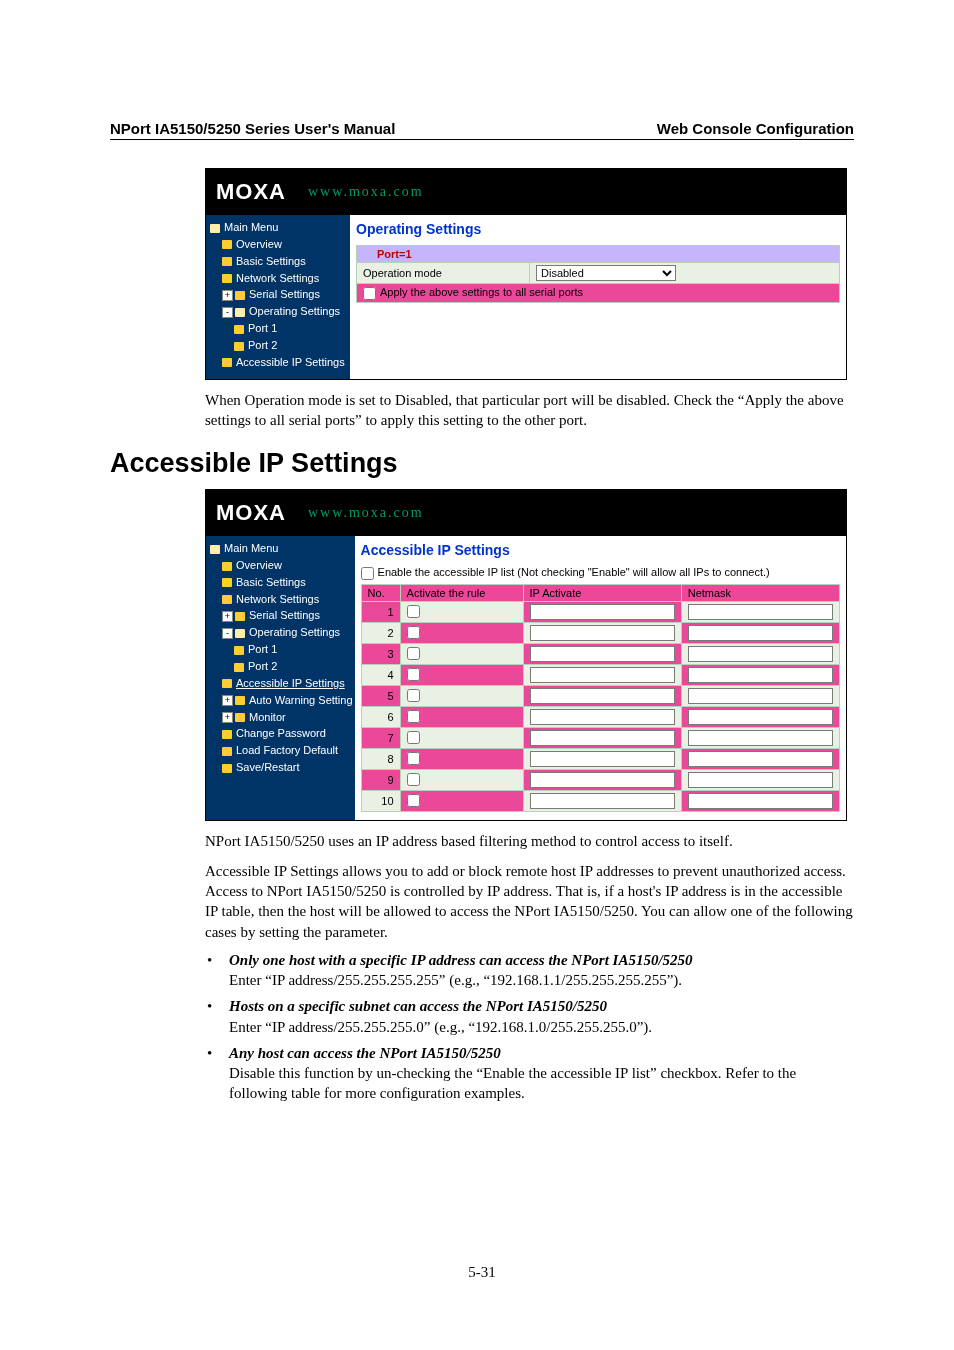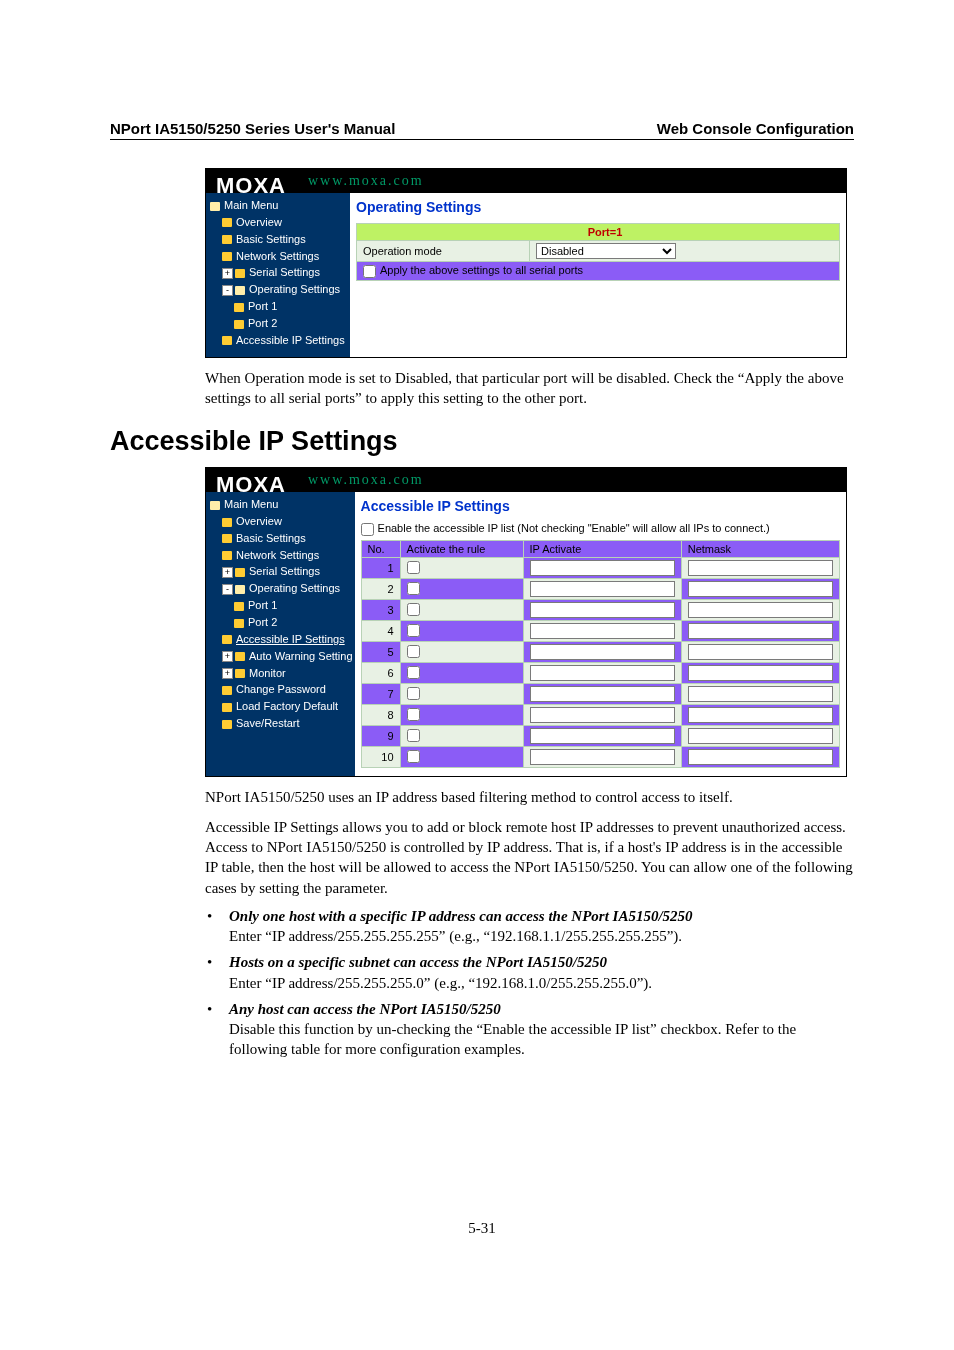"MOXA" .console .topbar { align-items: none -> center; height: 24px -> 46px }
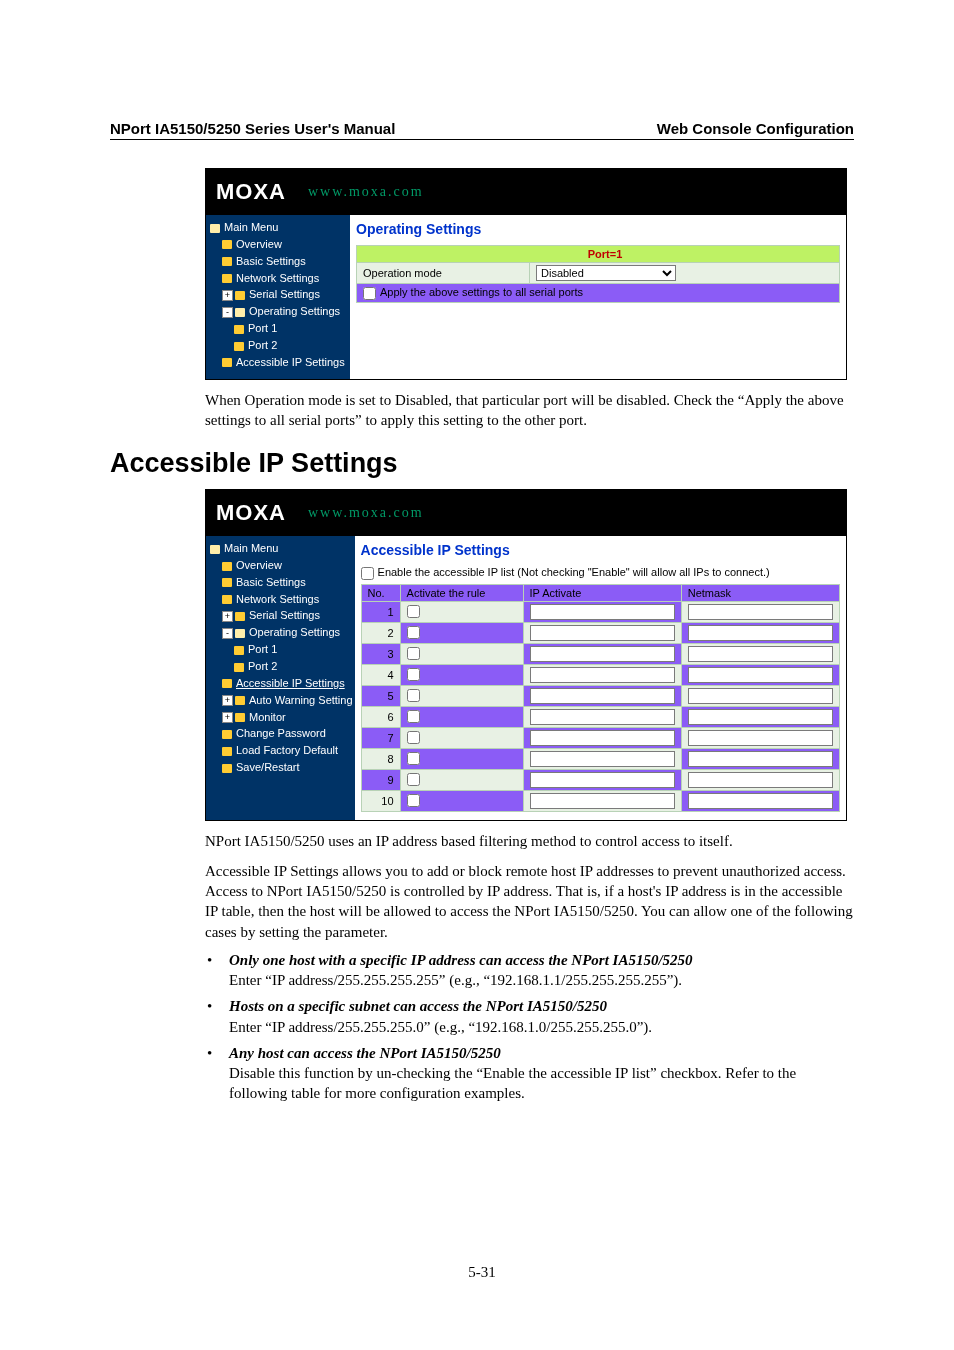"Port=1" .console table.grid th.port-header { background: #bef264 -> #c4b5fd; text-align: center -> none }
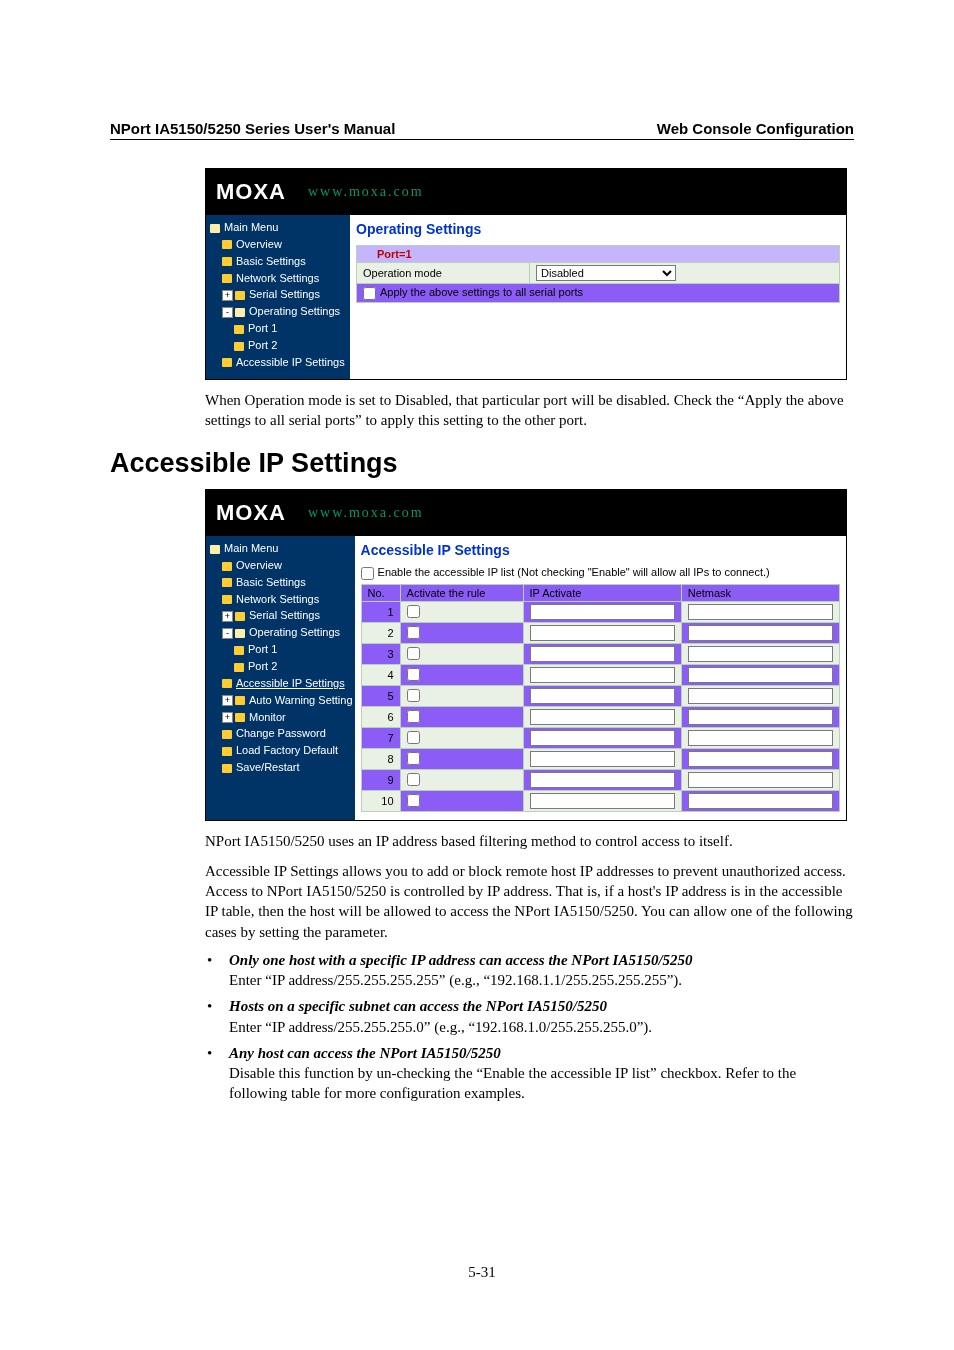"Apply the above settings to" .console table.grid td.alt, .console table.grid th.alt { background: #8b5cf6 -> #ec4899 }
